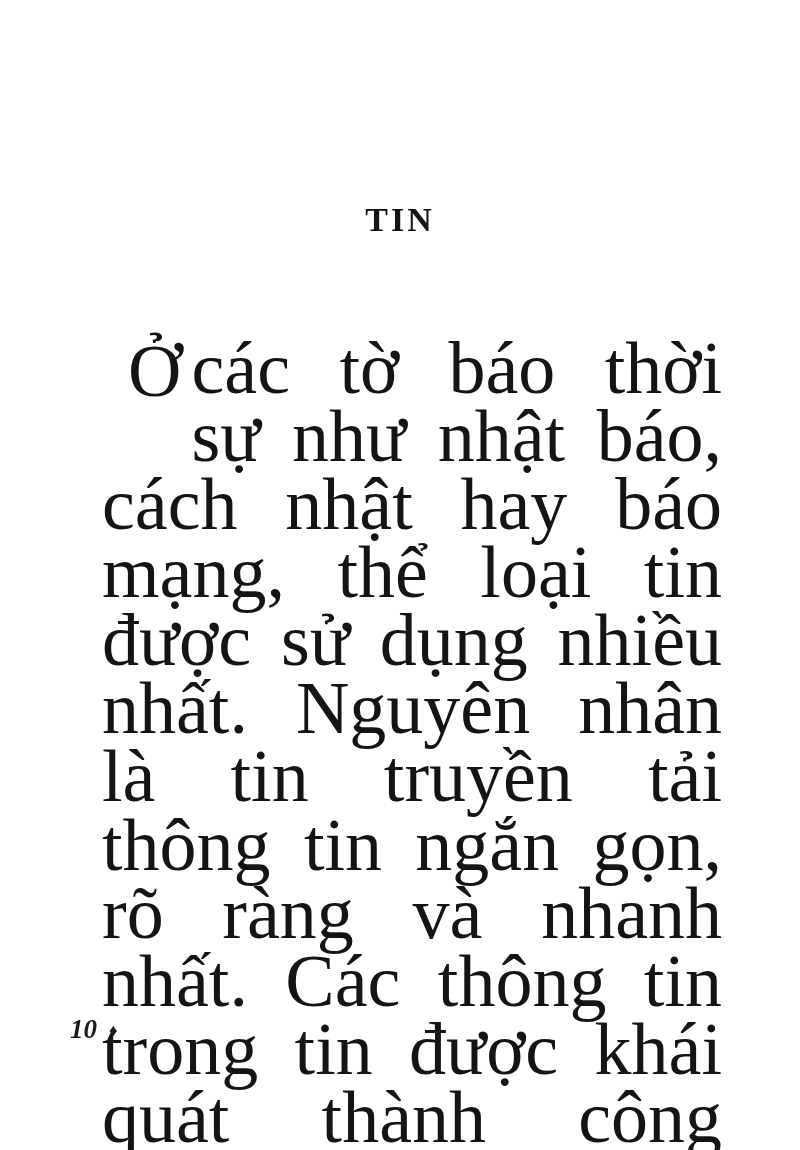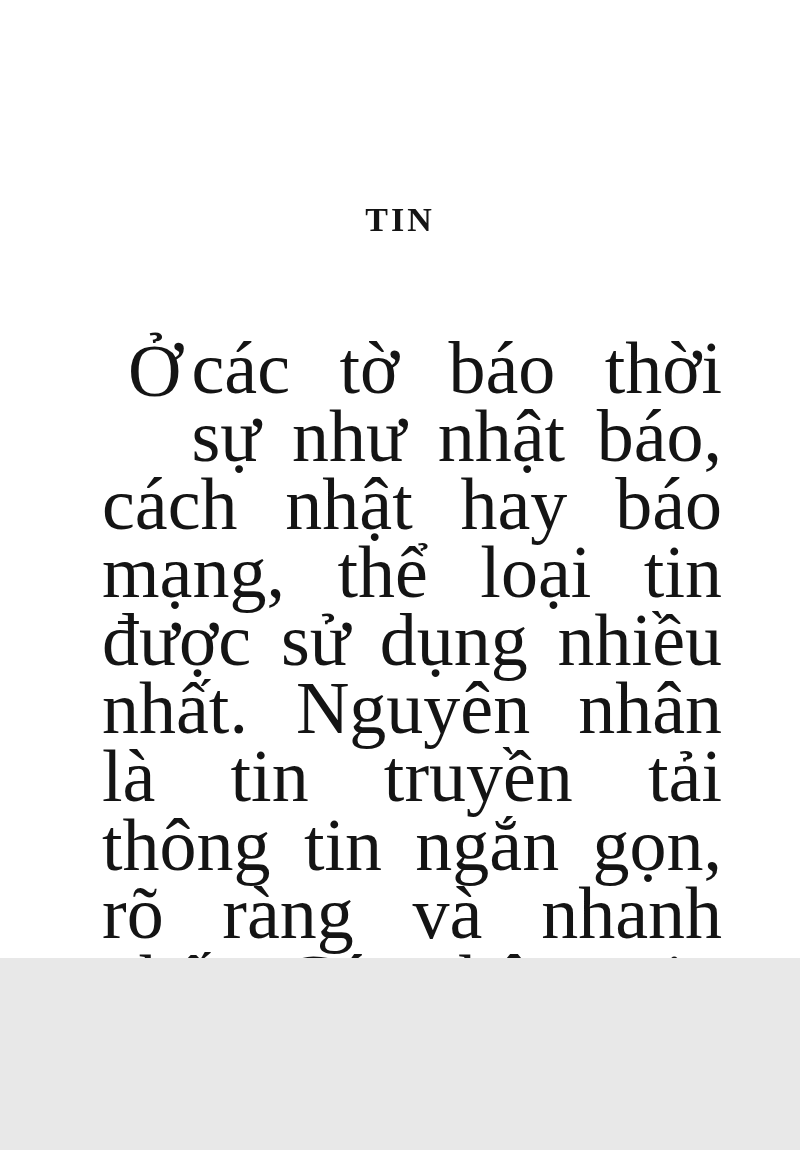"TIN" .page { height: 958px -> 1150px }
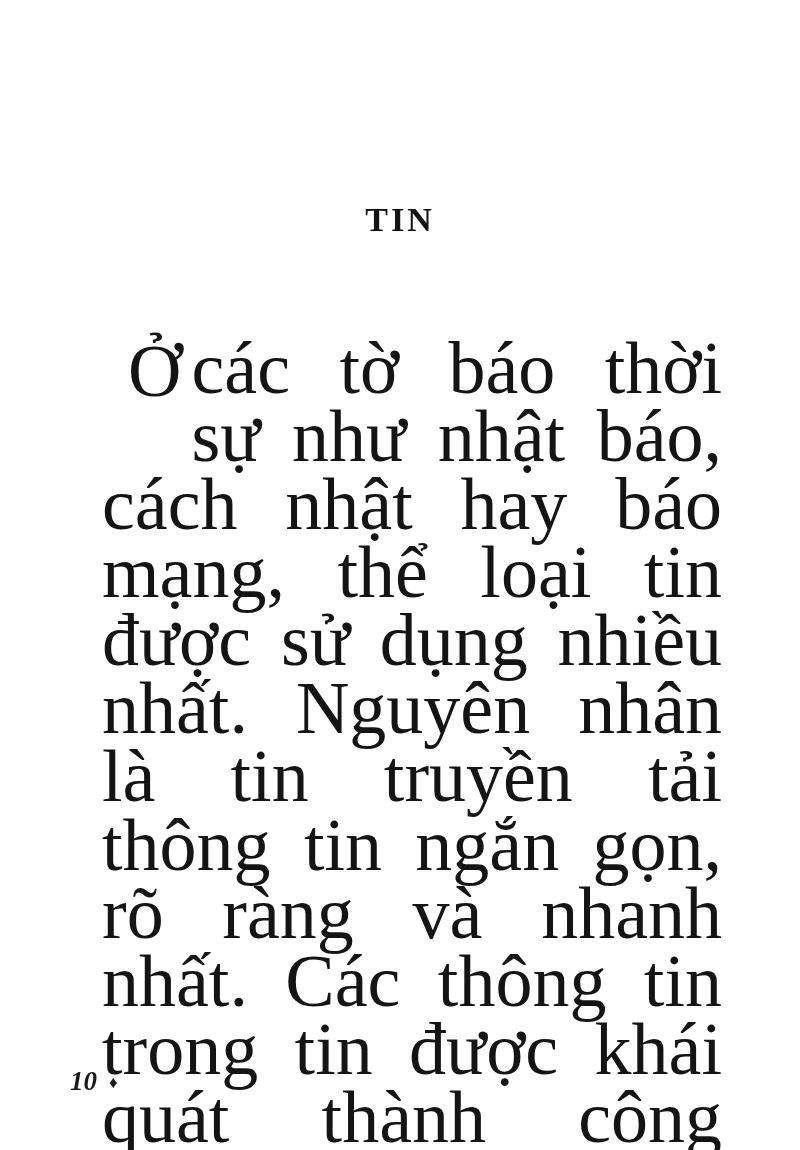"10" .footer { top: 1066px -> 1014px }
